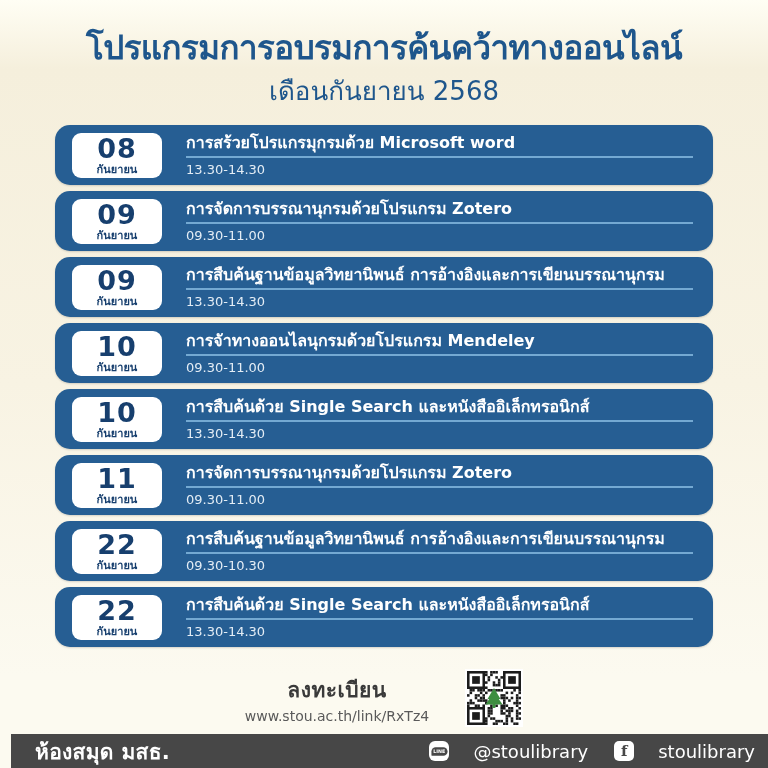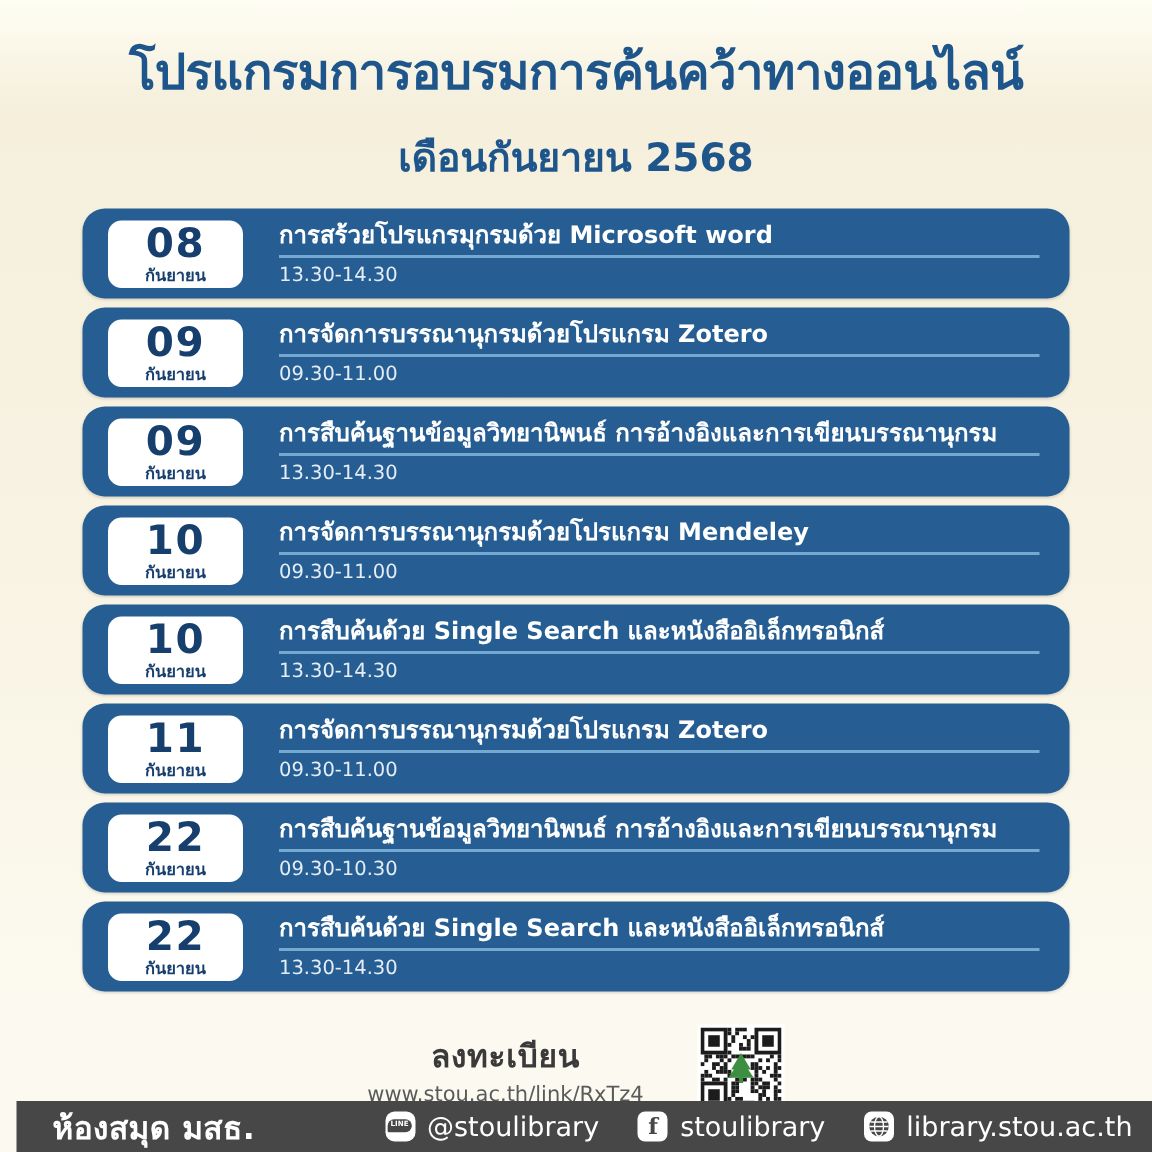"เดือนกันยายน 2568" .header .subtitle { font-weight: bold -> normal; margin-top: 16px -> 2px }
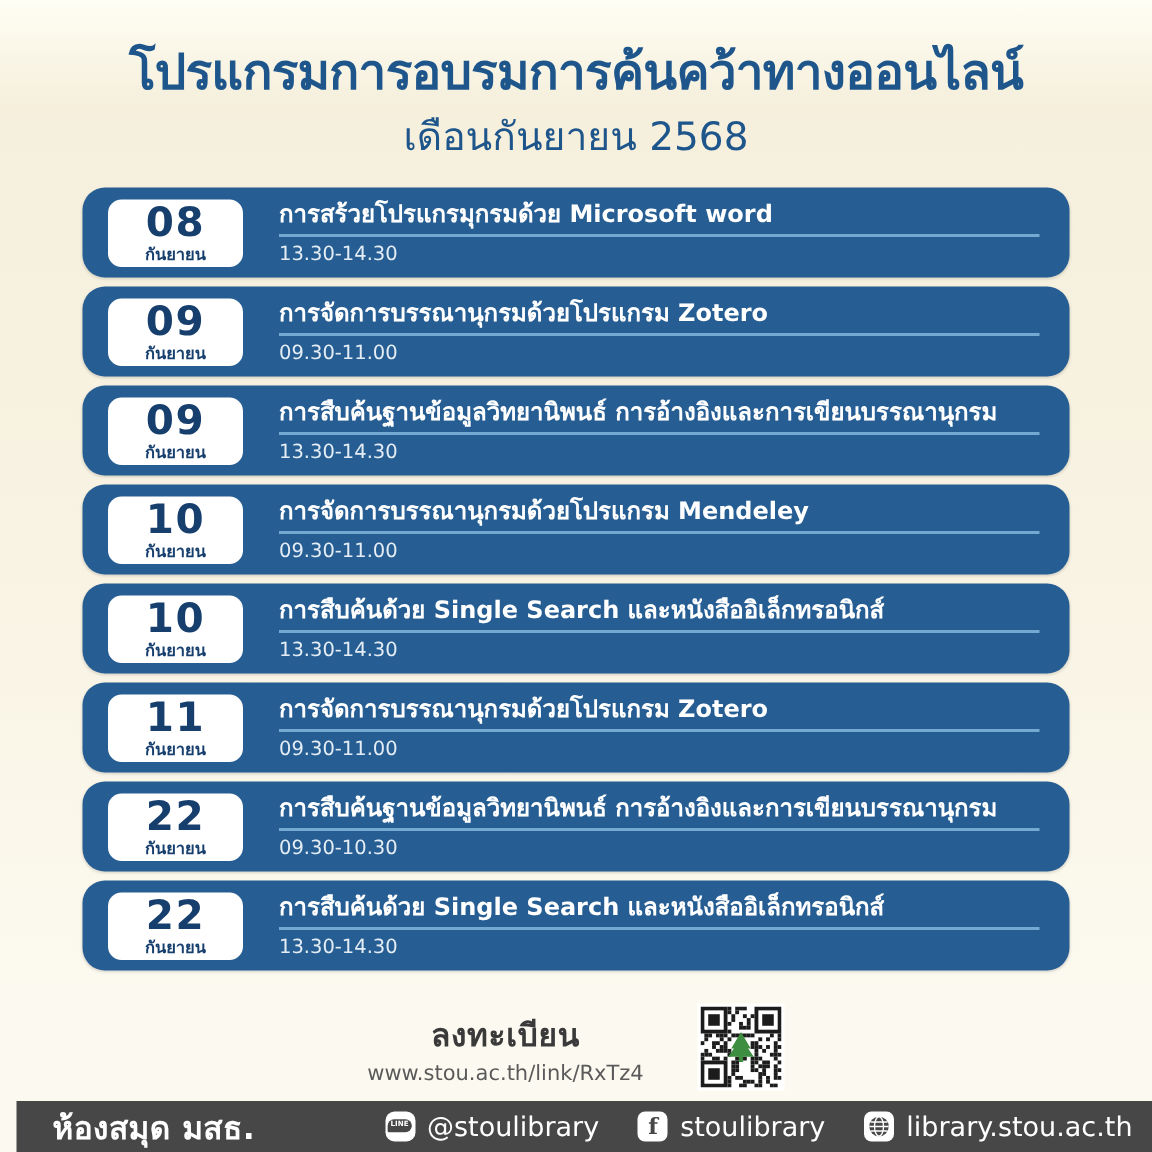"การจัดการบรรณานุกรมด้วยโปรแกรม Mendeley" div.row-title { text: การจัดการบรรณานุกรมด้วยโปรแกรม -> การจัาทางออนไลนุกรมด้วยโปรแกรม }
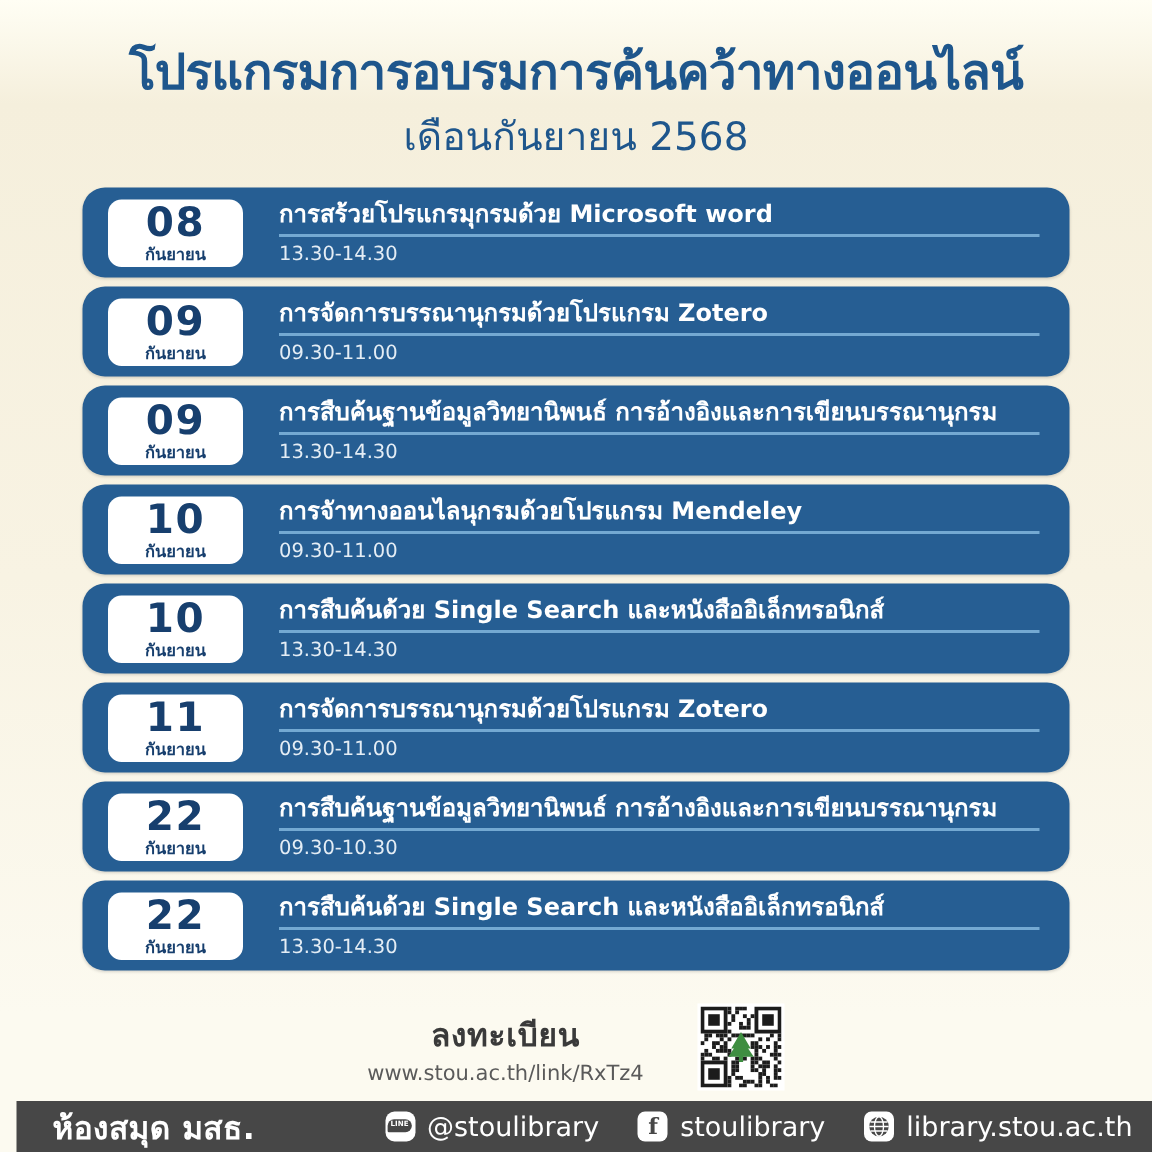"@stoulibrary" .flink { align-items: none -> center; gap: 8px -> 24px }
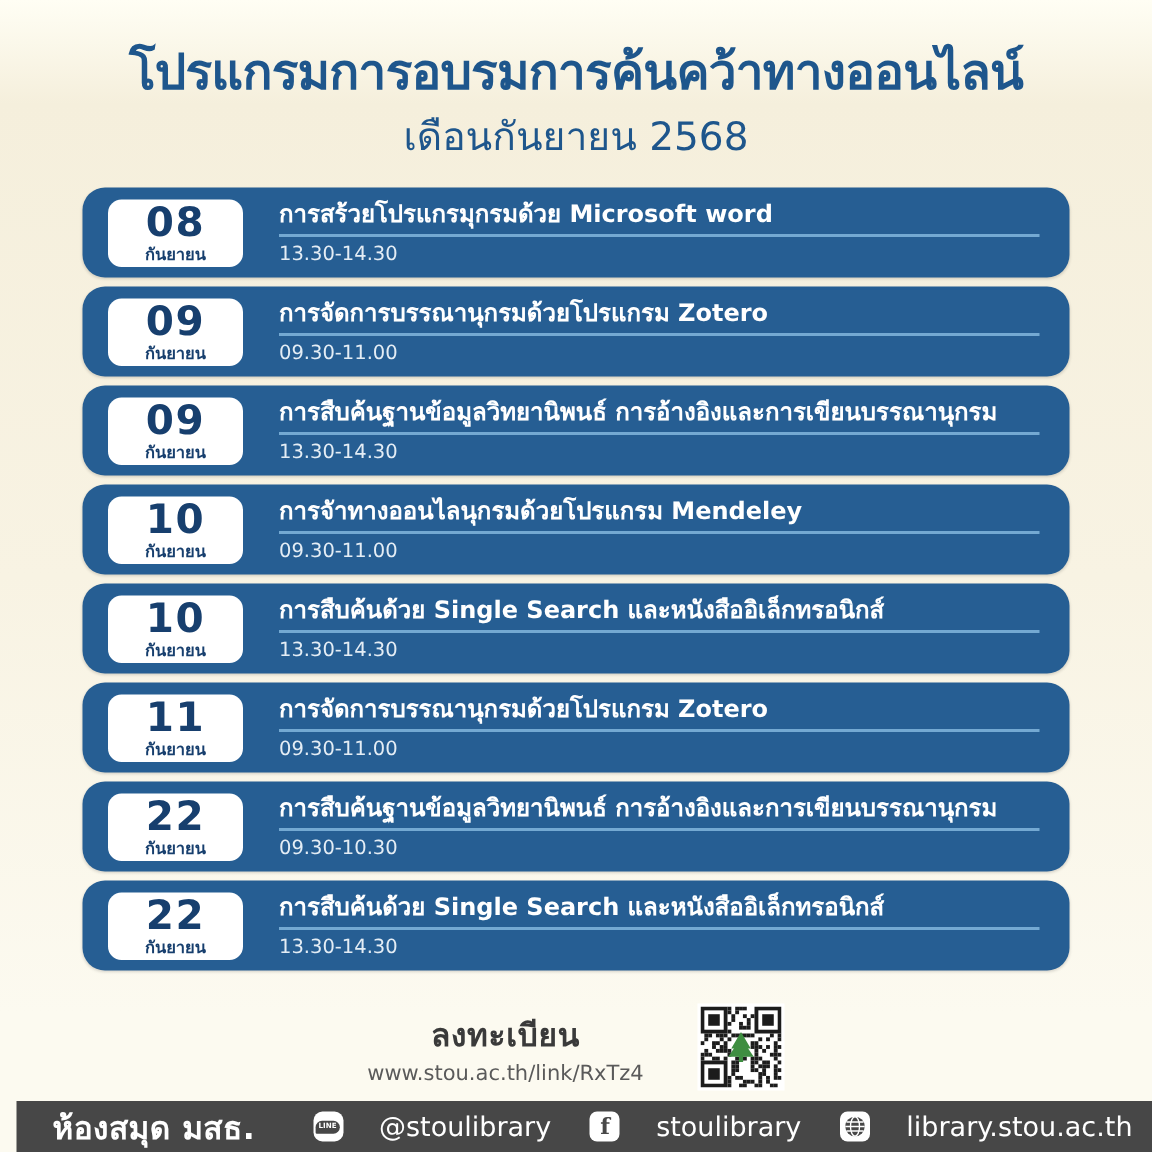"library.stou.ac.th" div.flink { html: <div> <span> <svg> <circle></circle> <g> <ellipse></ellipse> <line></line> <line></line> <line></line> </g> </svg> </span> <span>library.stou.ac.th</span> </div> -> none }
